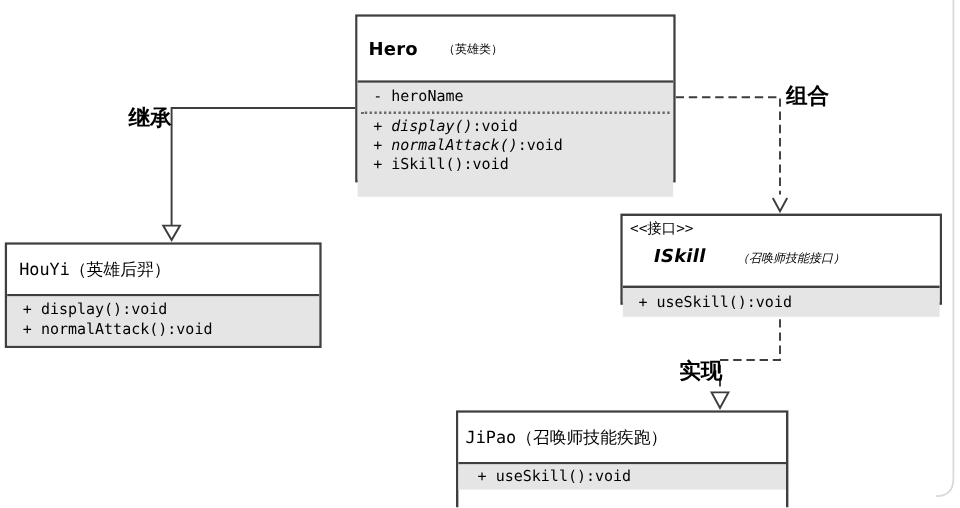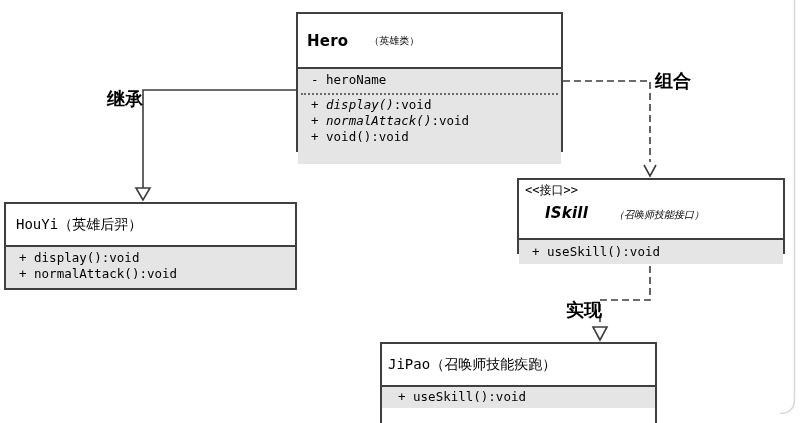"void()" span.sig { text: void -> iSkill }
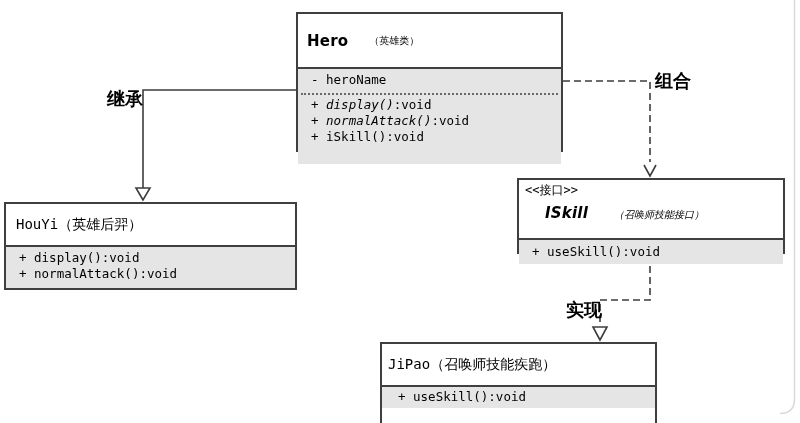"HouYi（英雄后羿）" div.uml-box { width: 293px -> 264px }
